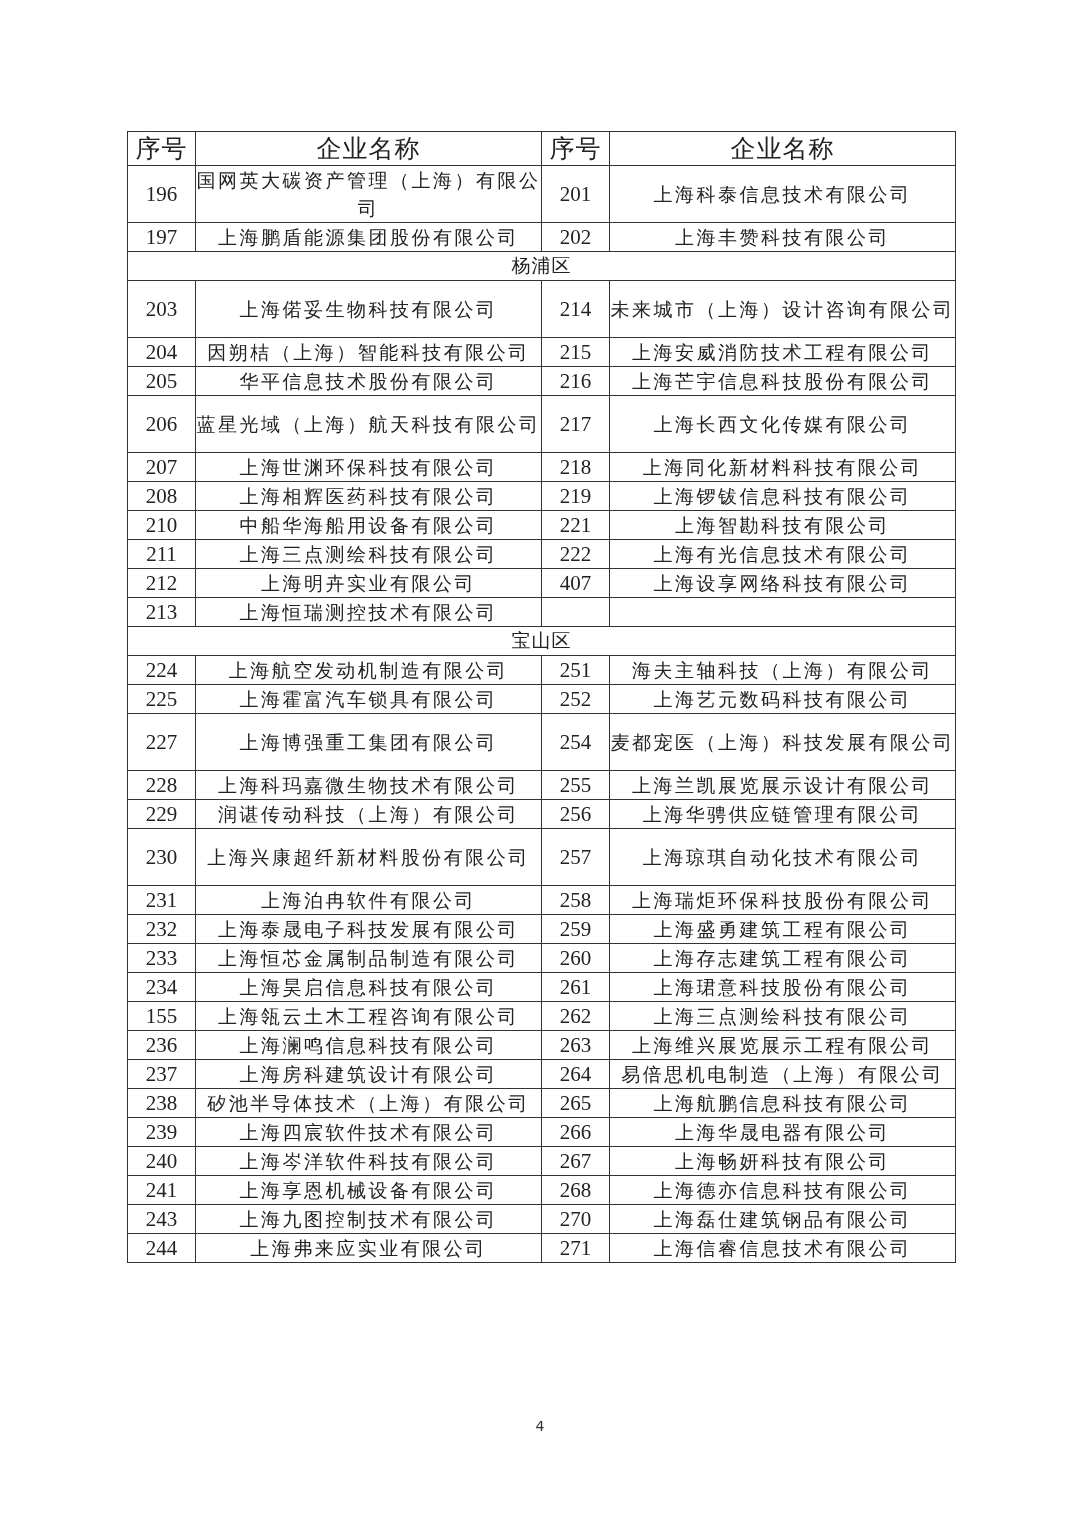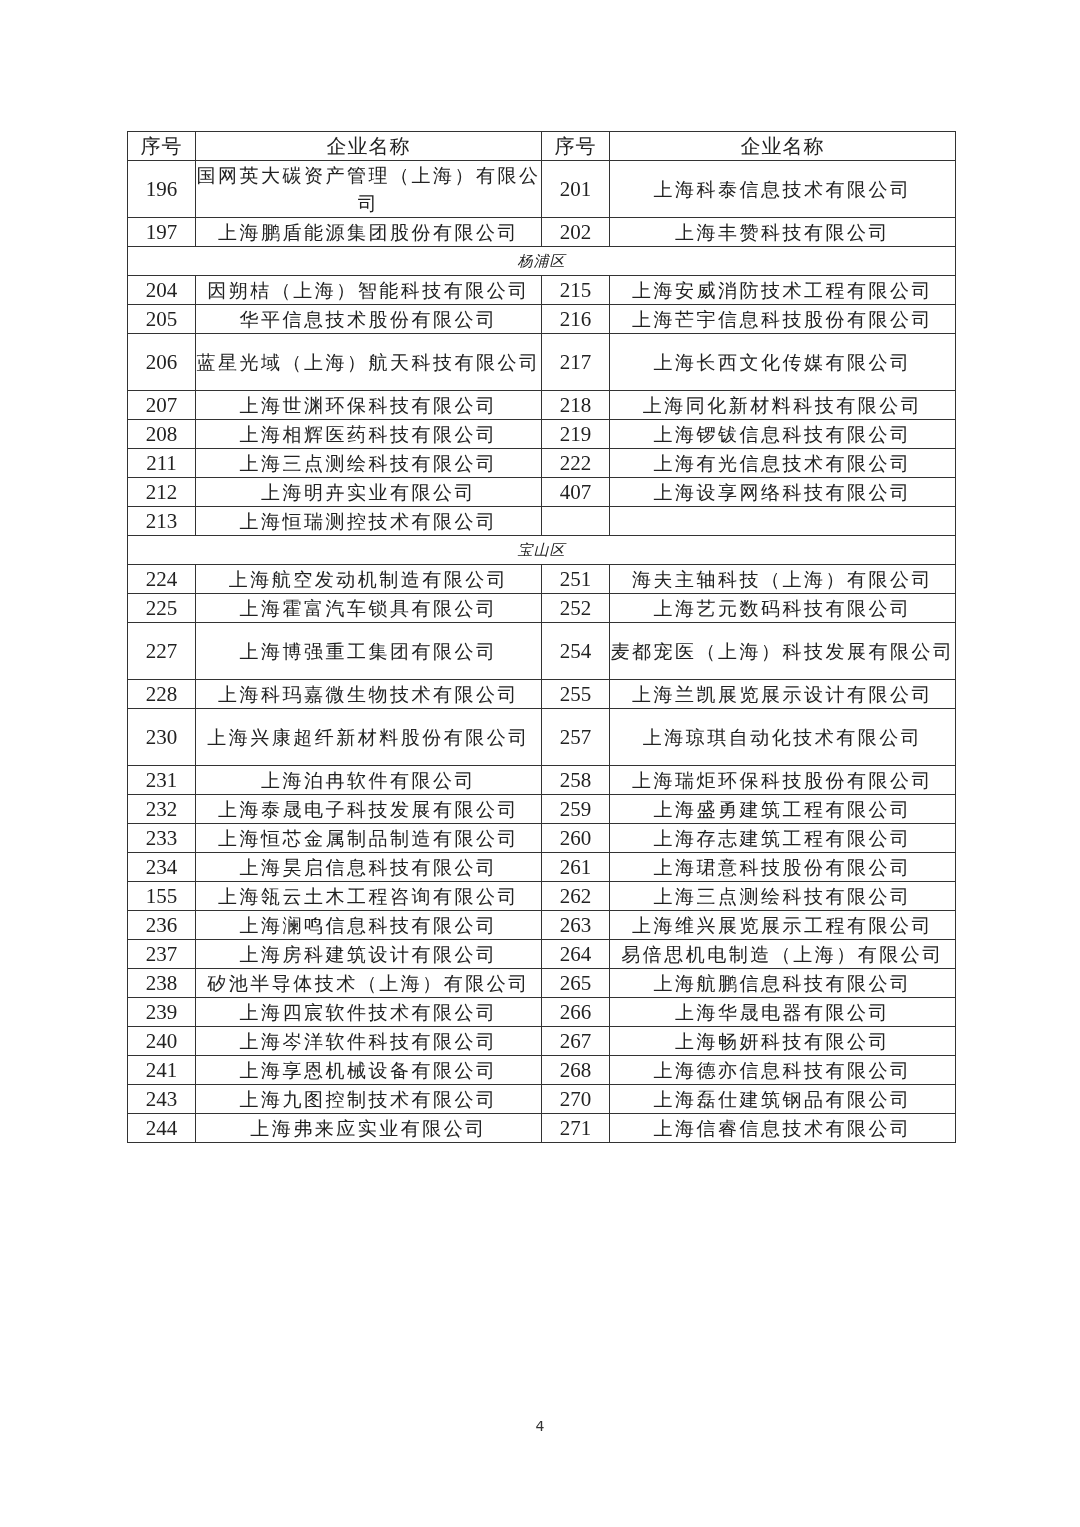"序号" th { font-size: 20px -> 25px }
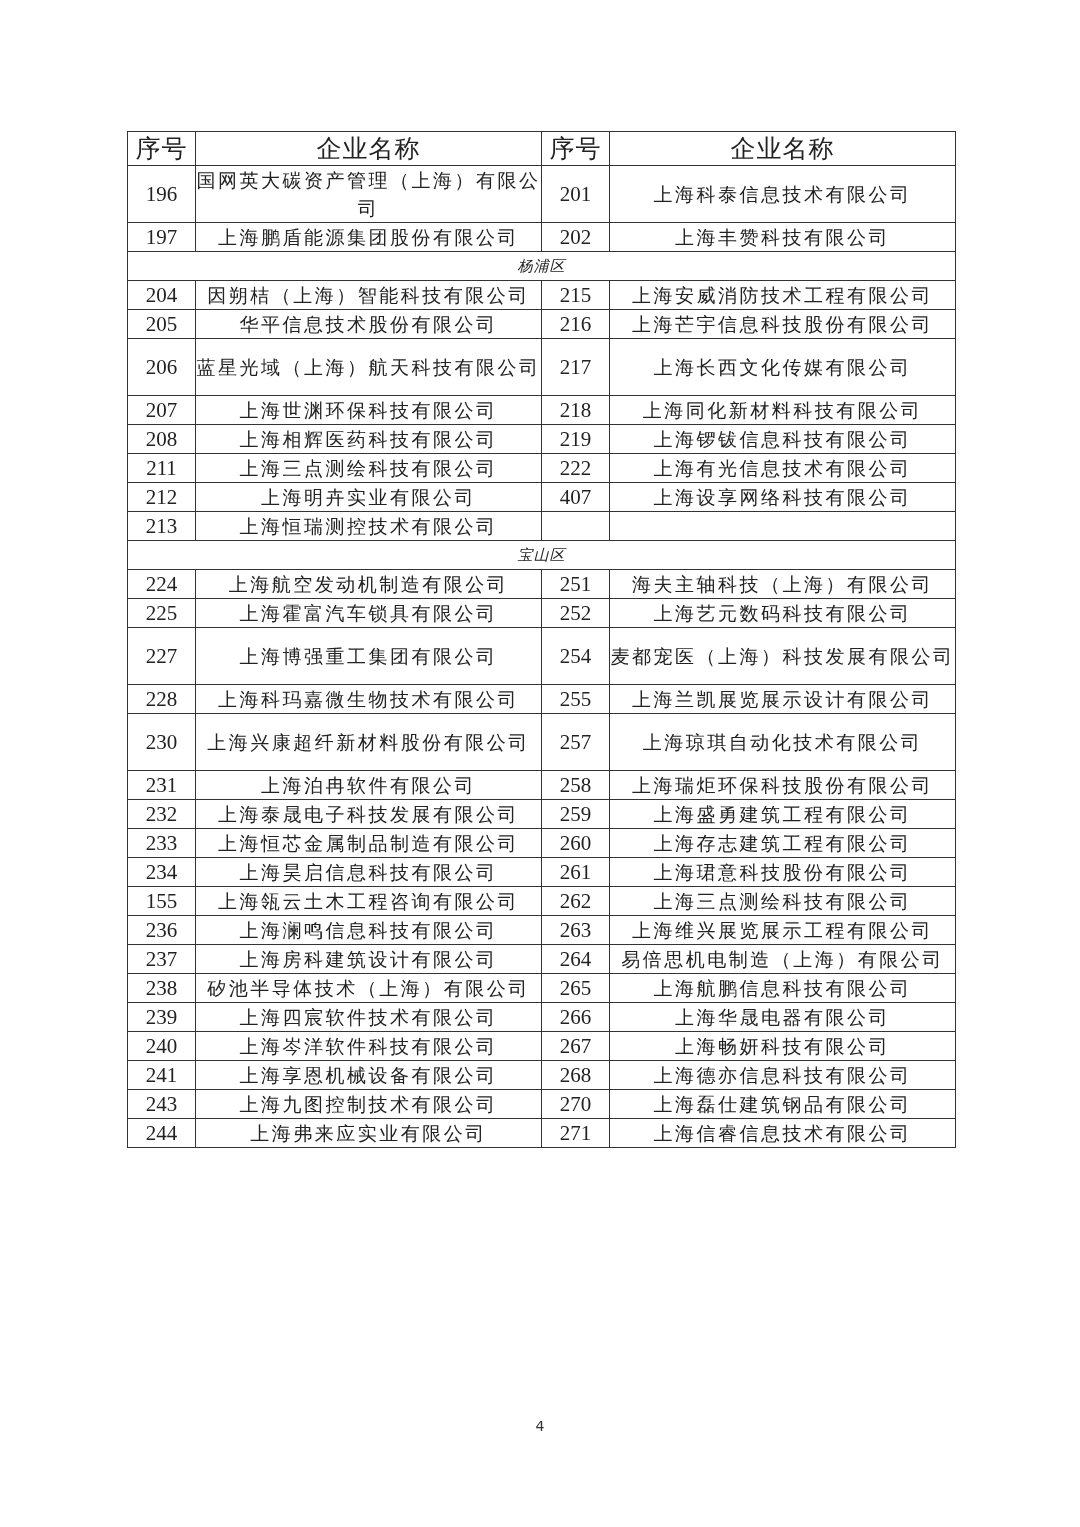"杨浦区" td.district { font-size: 15px -> 19px; font-style: italic -> none }
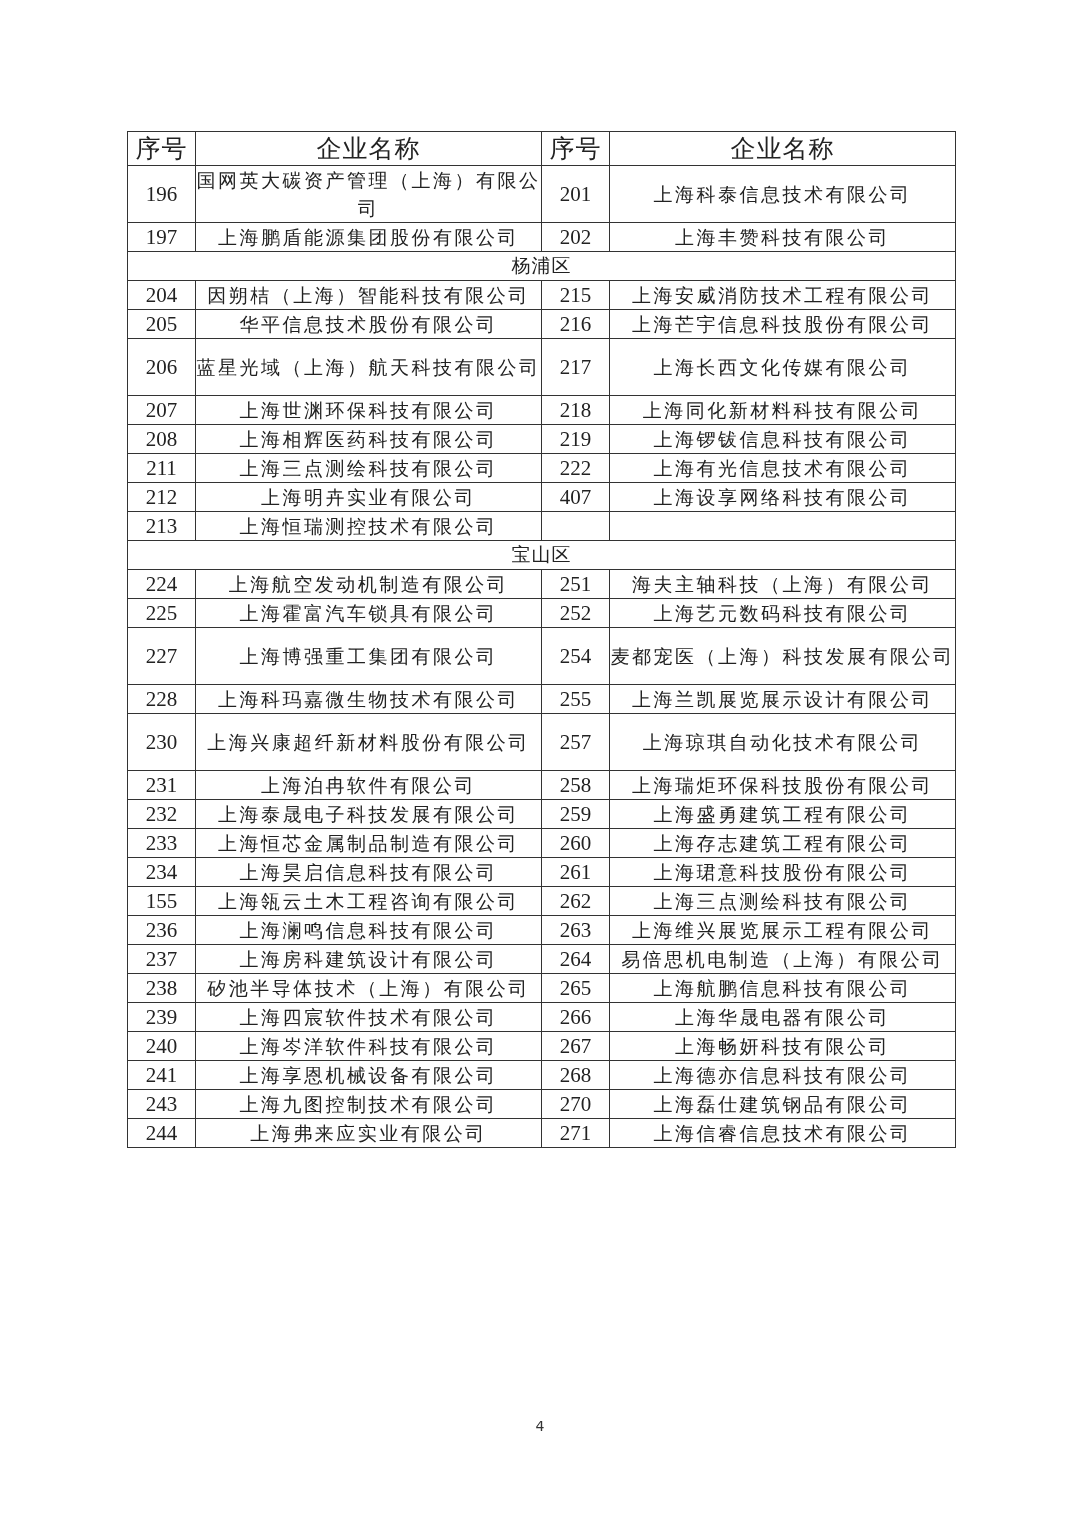"203" tr.r2 { html: none -> <tr> <td>203</td> <td>上海偌妥生物科技有限公司</td> <td>214</td> <td>未来城市（上海）设计咨询有限公司</td> </tr> }
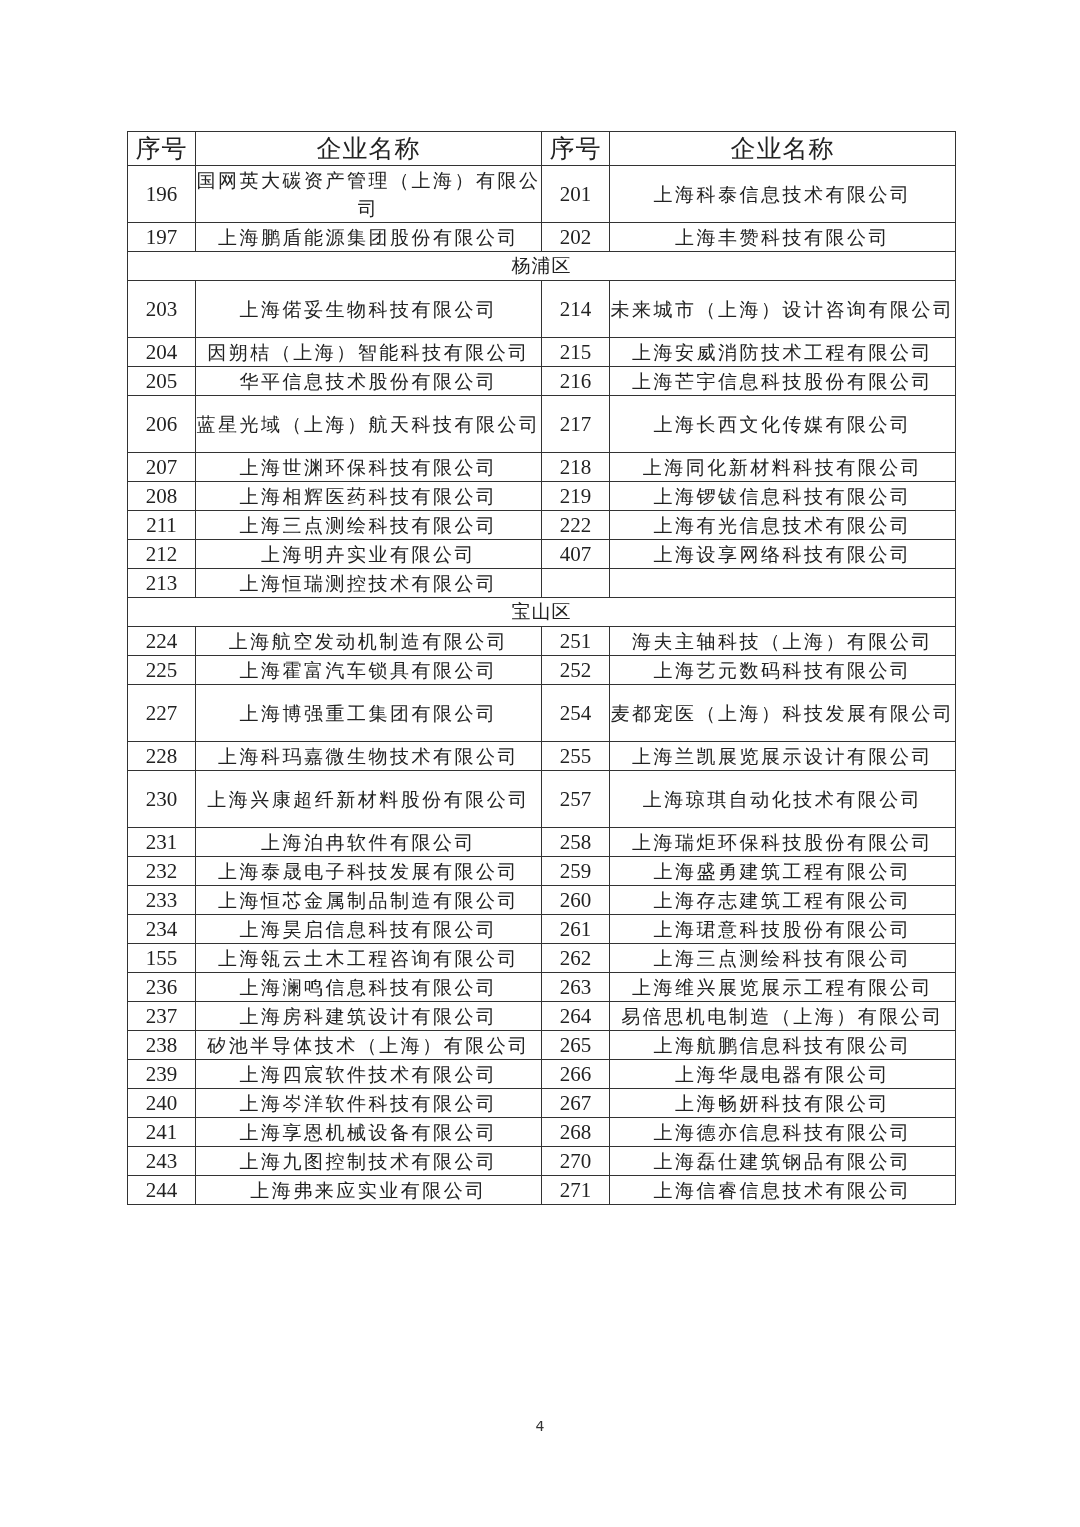"210" tr.r1 { html: none -> <tr> <td>210</td> <td>中船华海船用设备有限公司</td> <td>221</td> <td>上海智勘科技有限公司</td> </tr> }
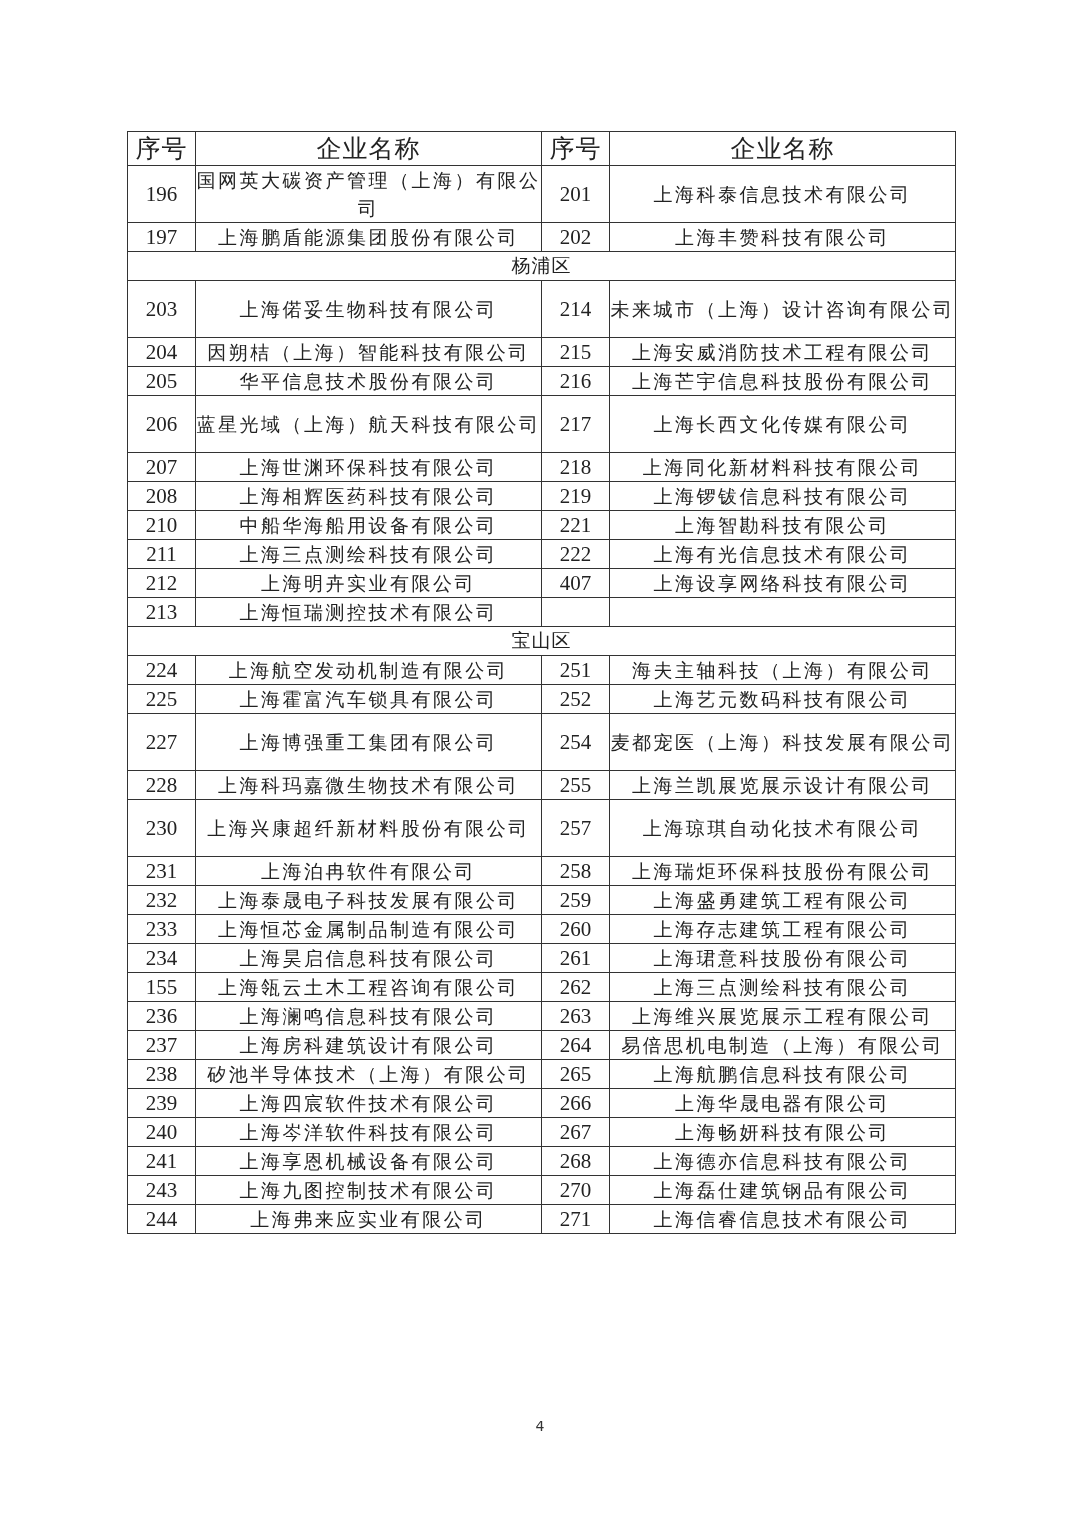"229" tr.r1 { html: none -> <tr> <td>229</td> <td>润谌传动科技（上海）有限公司</td> <td>256</td> <td>上海华骋供应链管理有限公司</td> </tr> }
